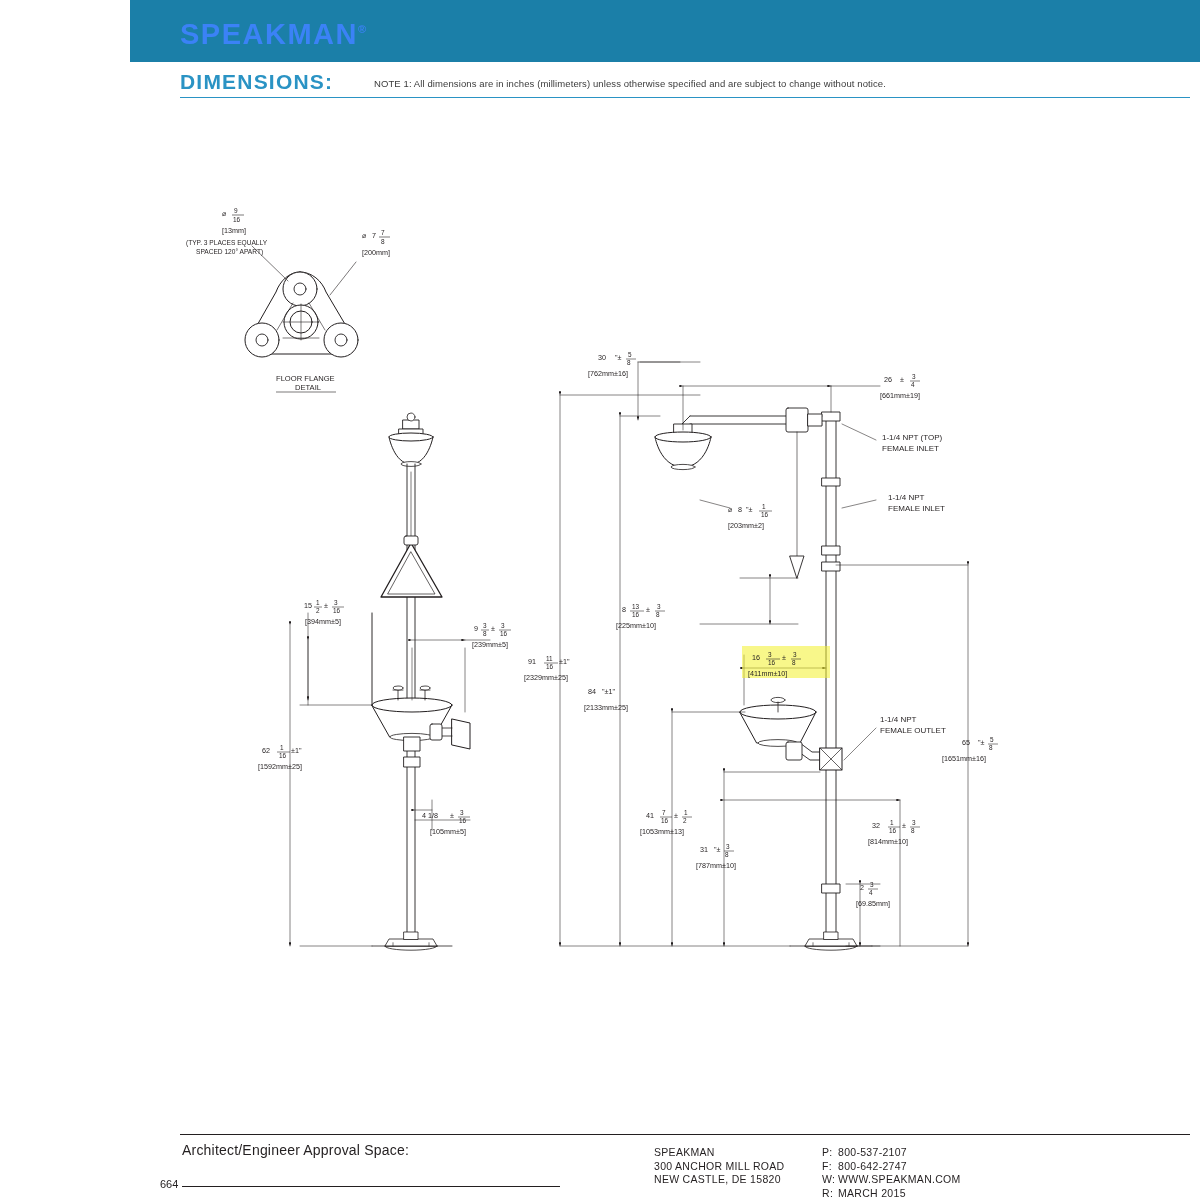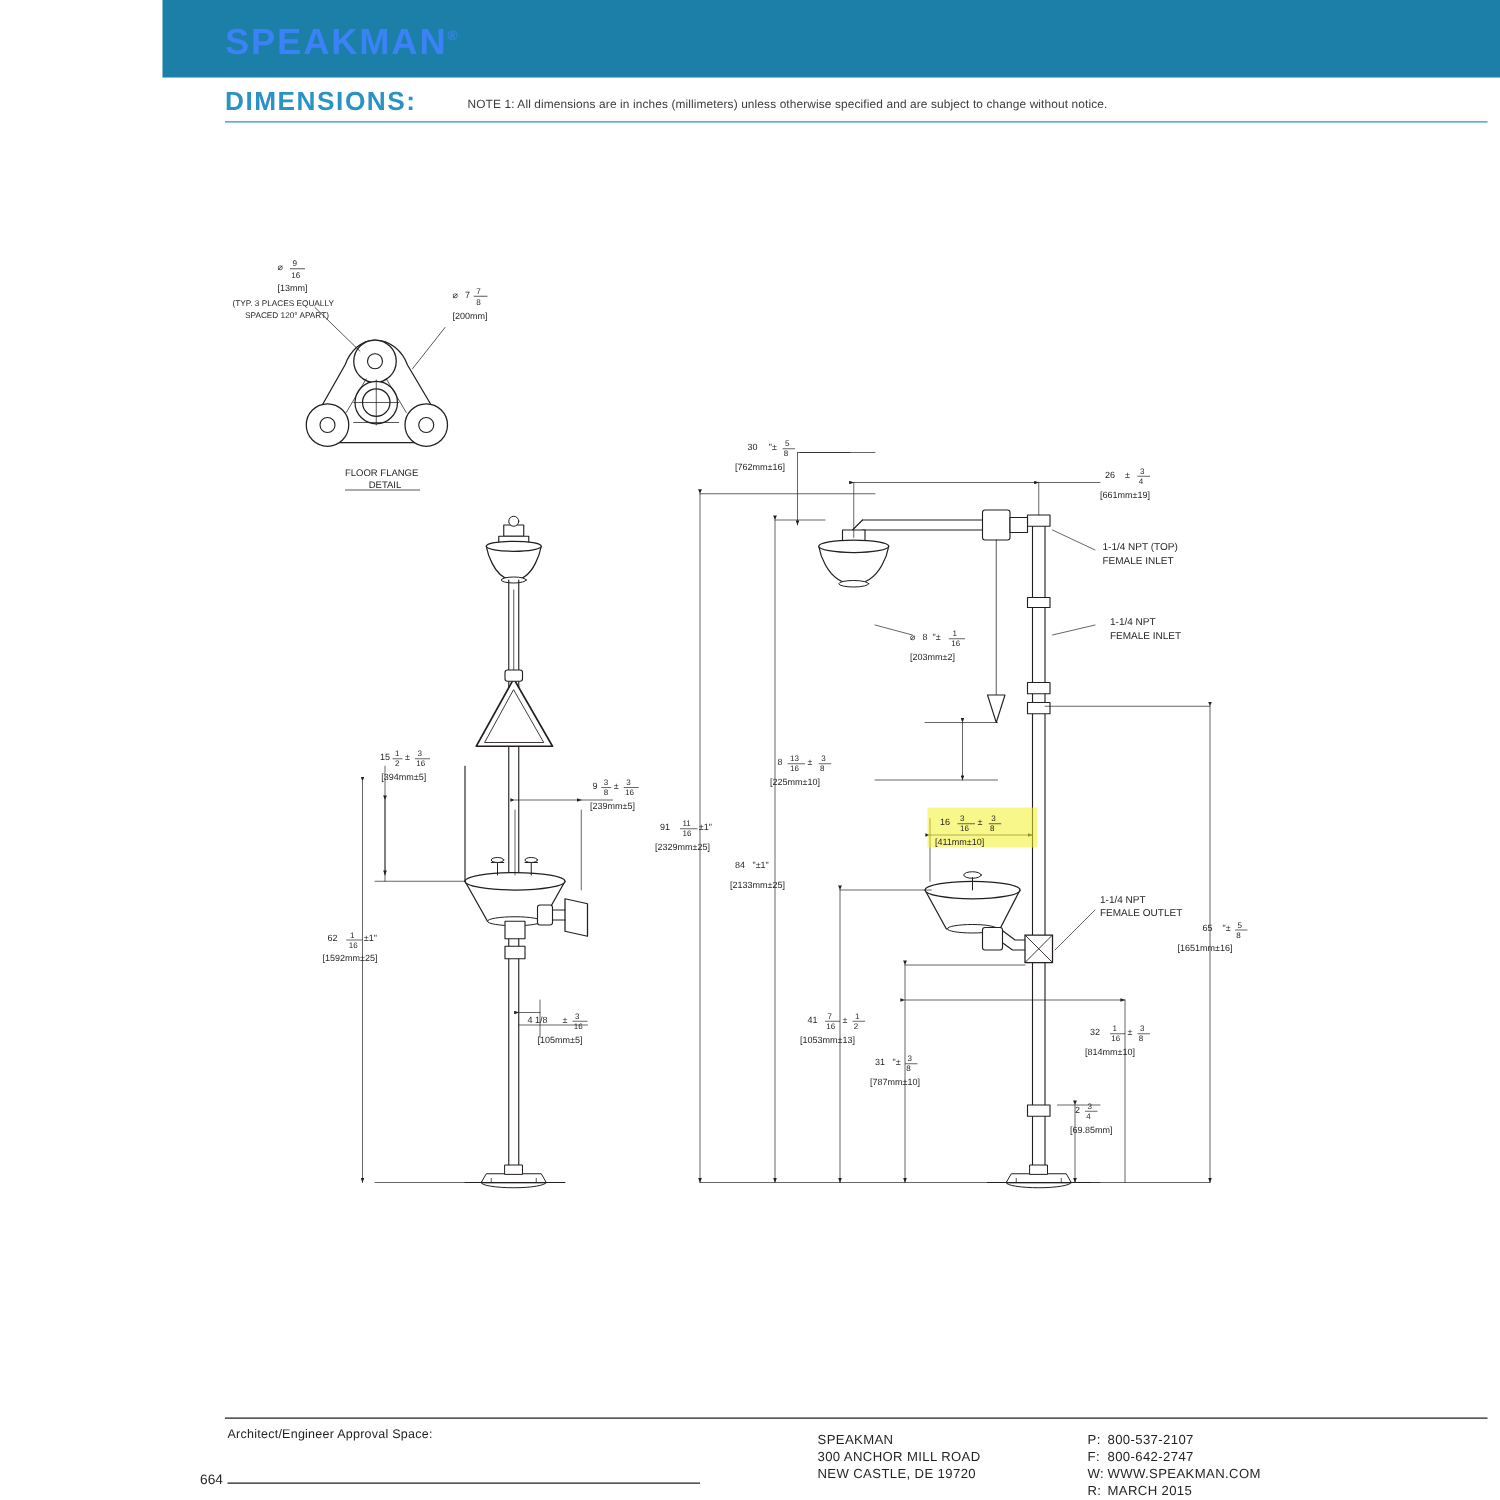"Architect/Engineer Approval Space:" .approval { font-size: 10px -> 14px }
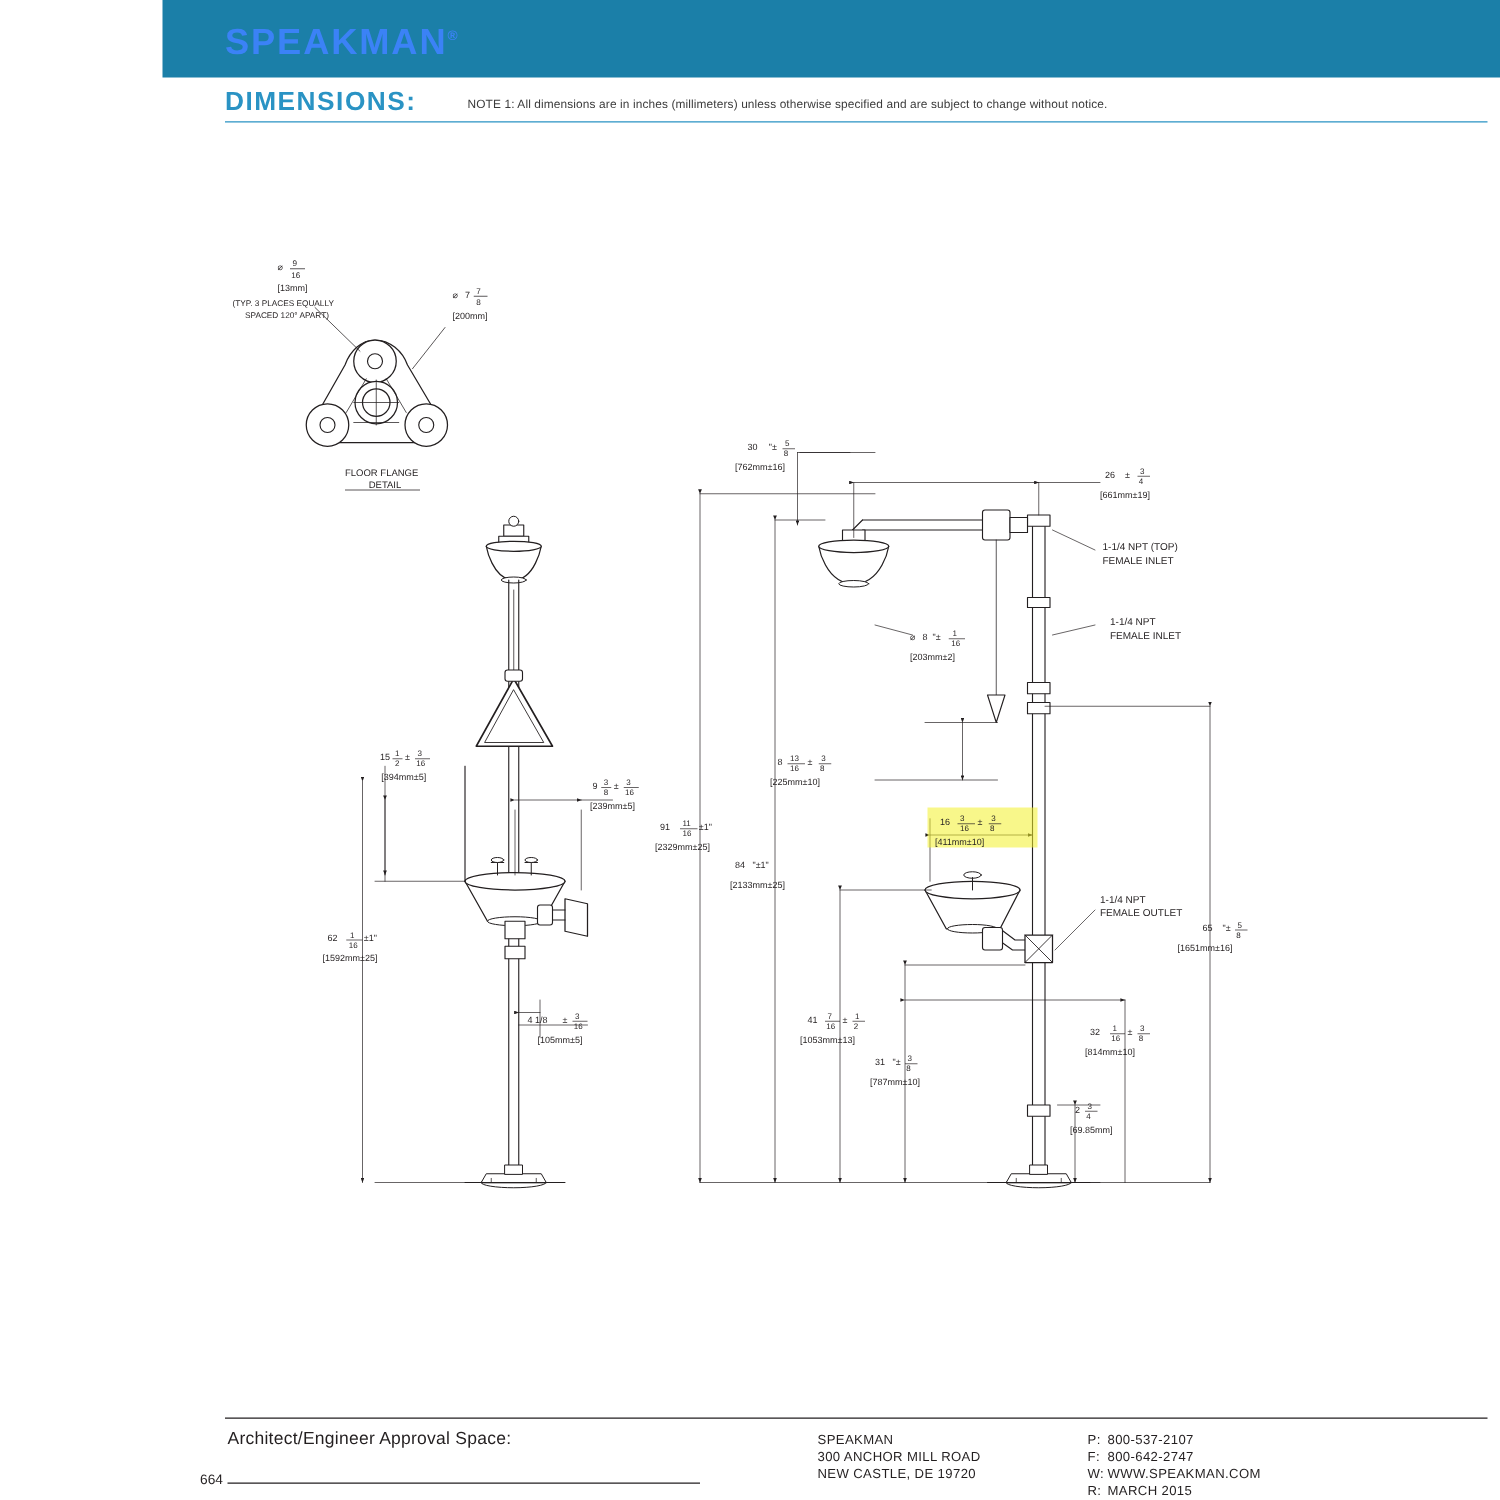"P: 800-537-2107" .contact { margin-left: 48px -> none }
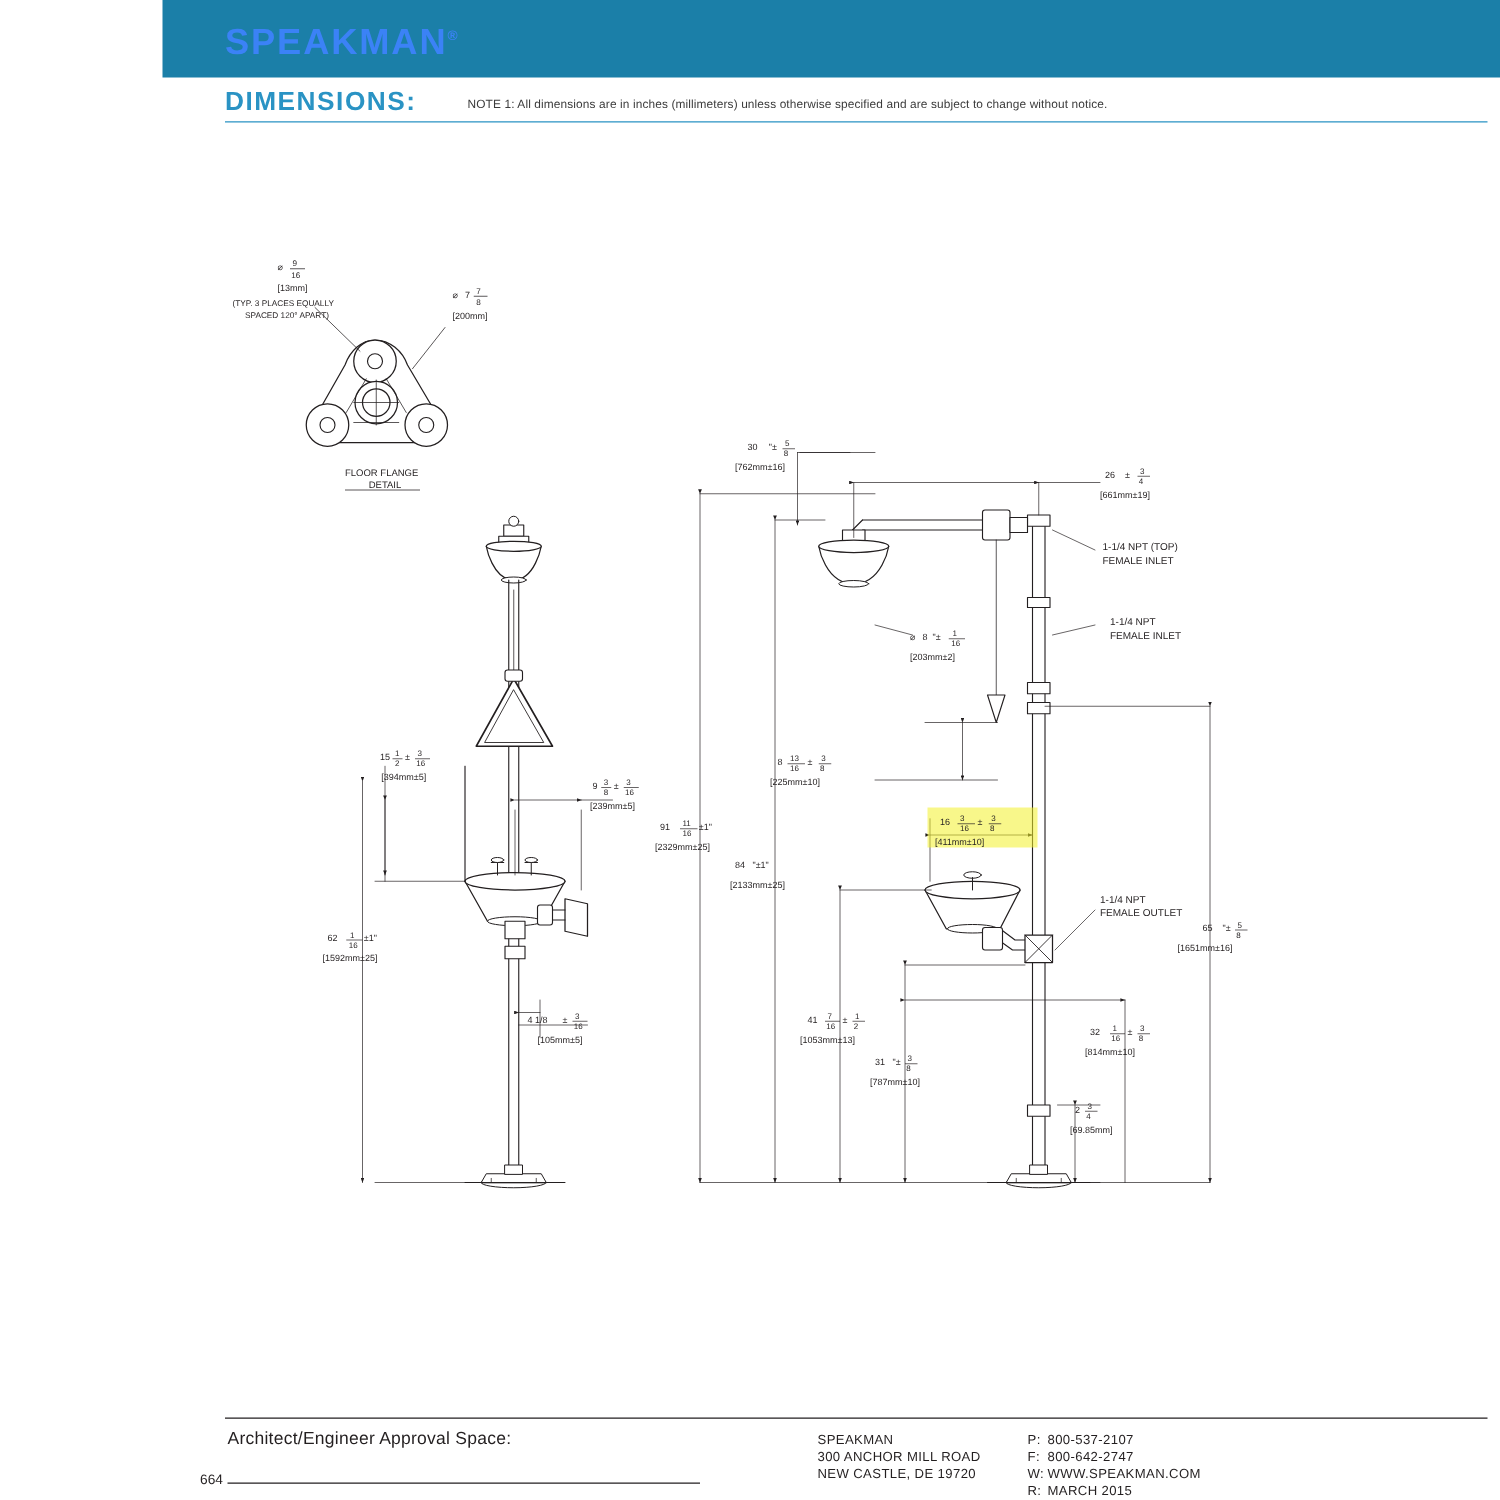"NEW CASTLE, DE 19720" div { text: 19720 -> 15820 }
